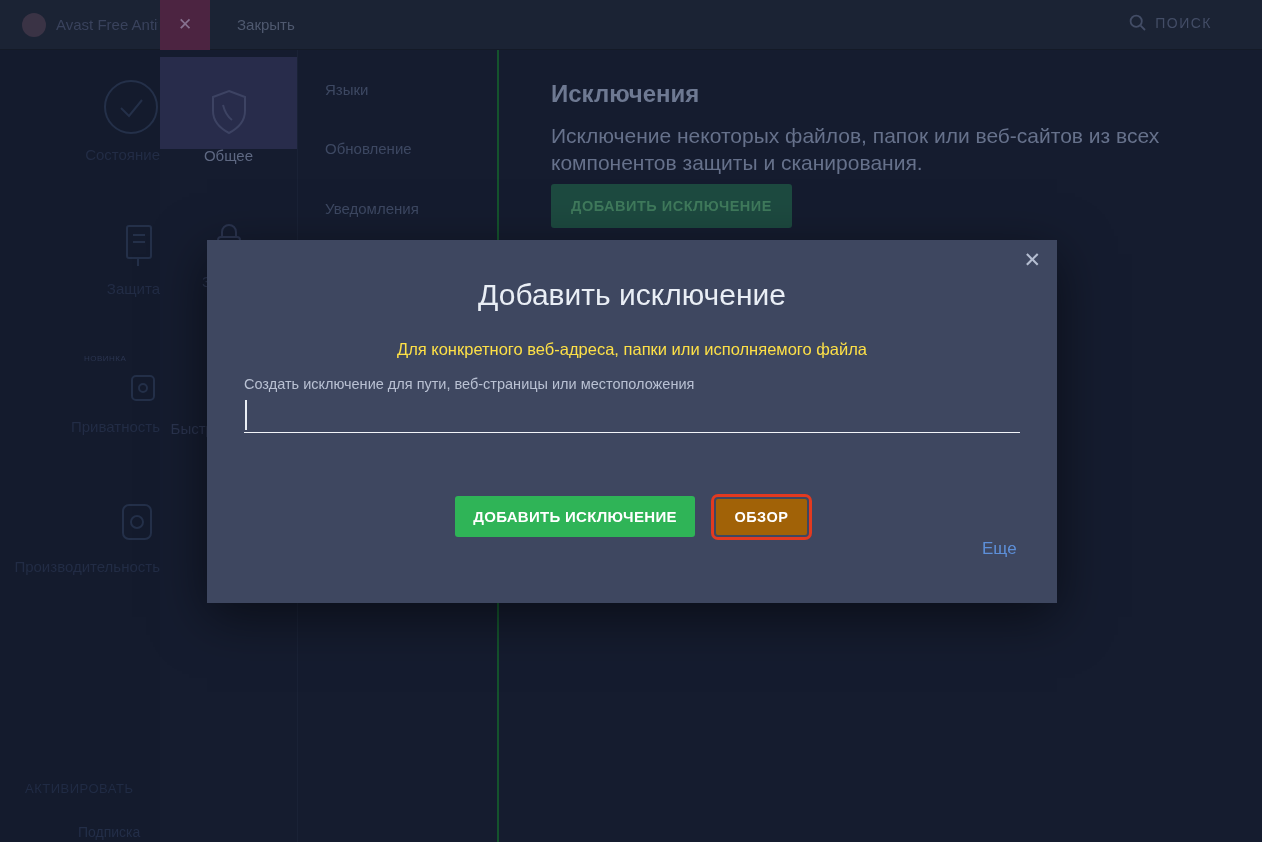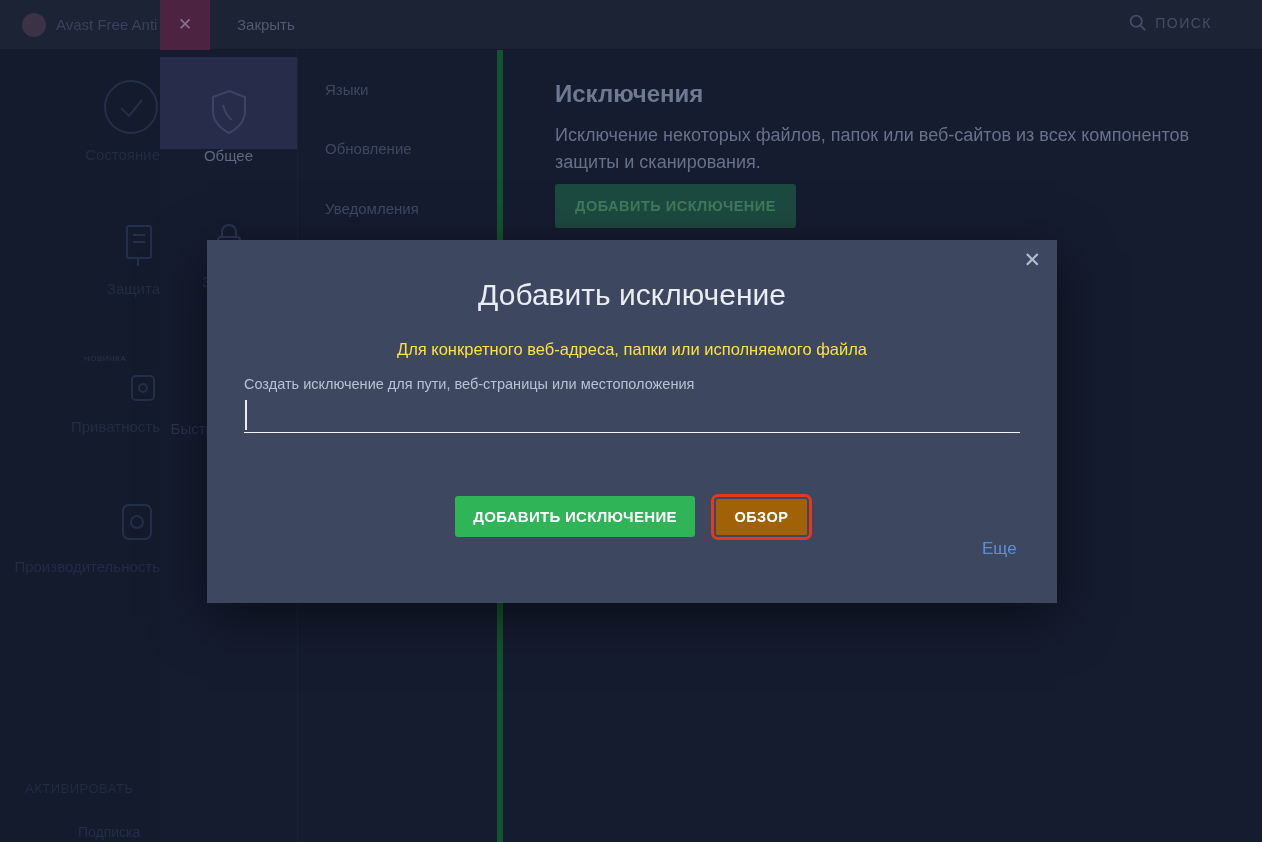"Исключения" .main { border-left: 6px solid #14532d -> 2px solid #14532d }
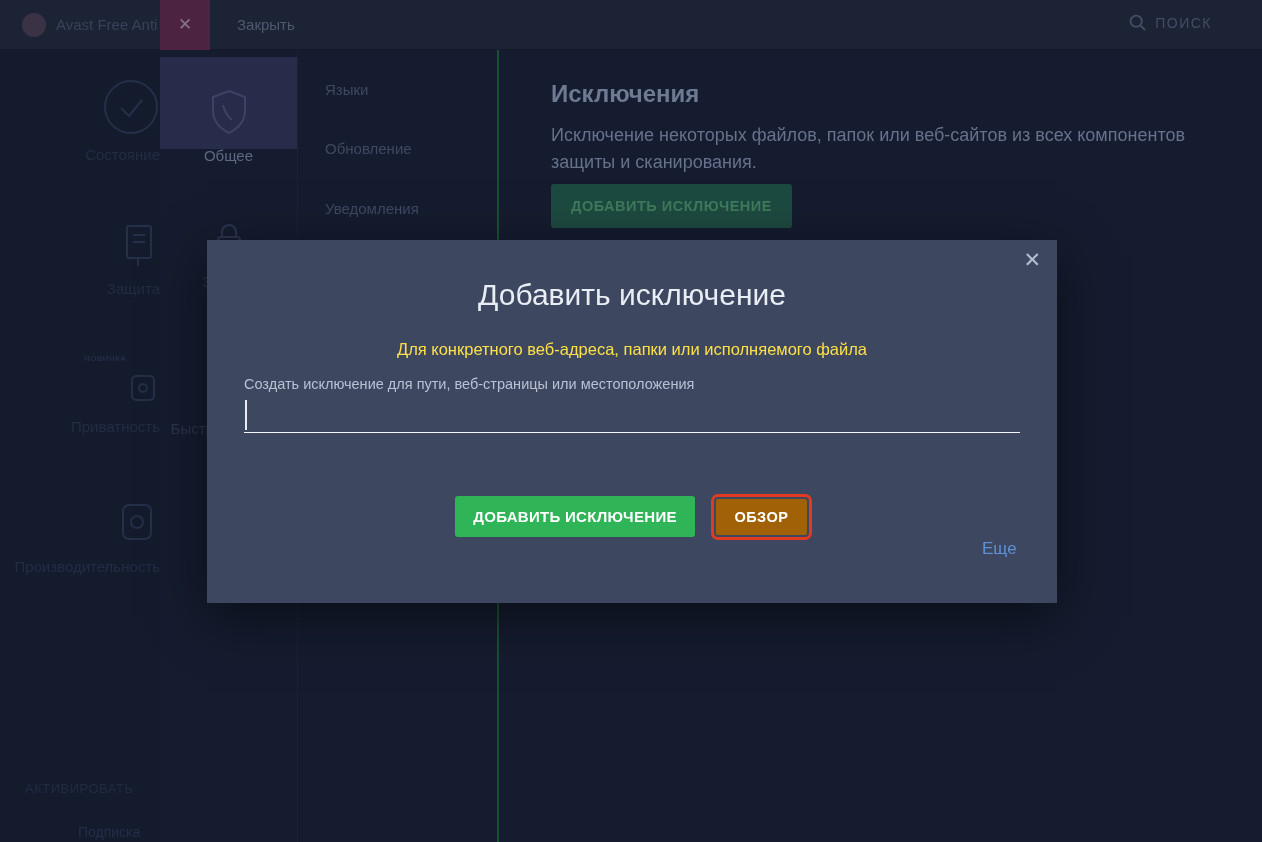"Исключение некоторых файлов, папок или" .content-desc { font-size: 18px -> 21px }
